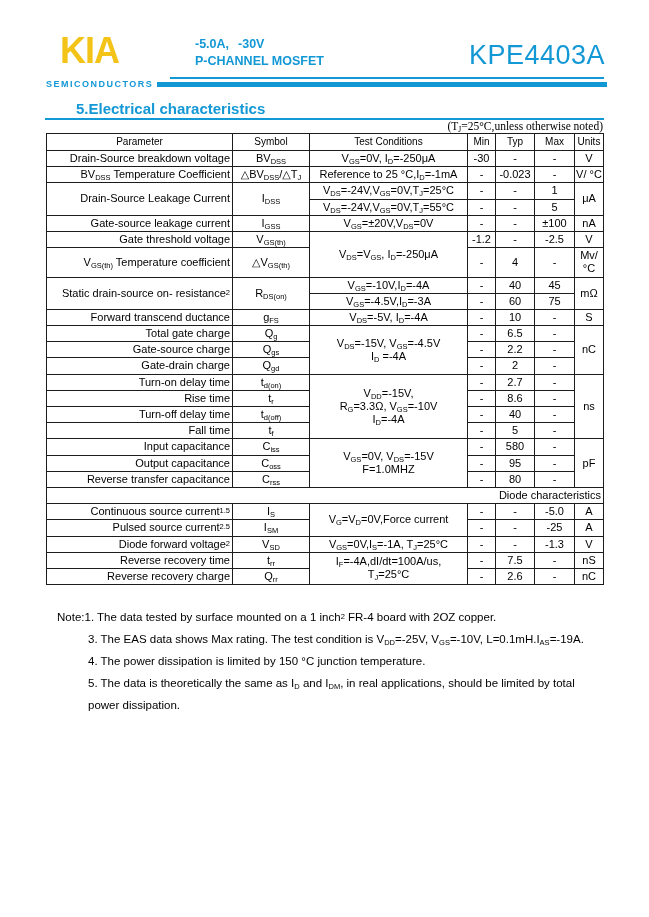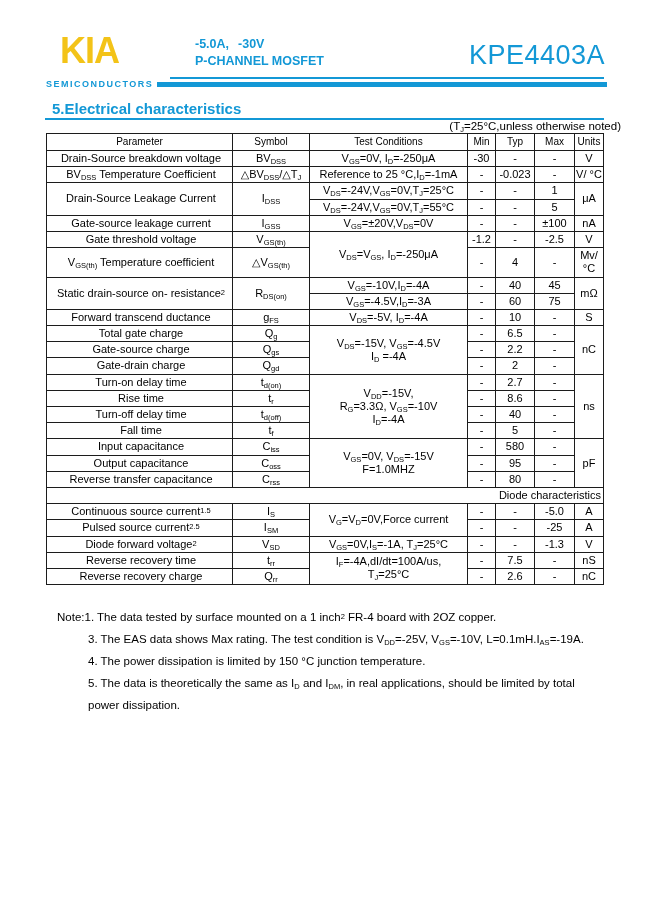"5.Electrical characteristics" .section-title { left: 52px -> 76px }
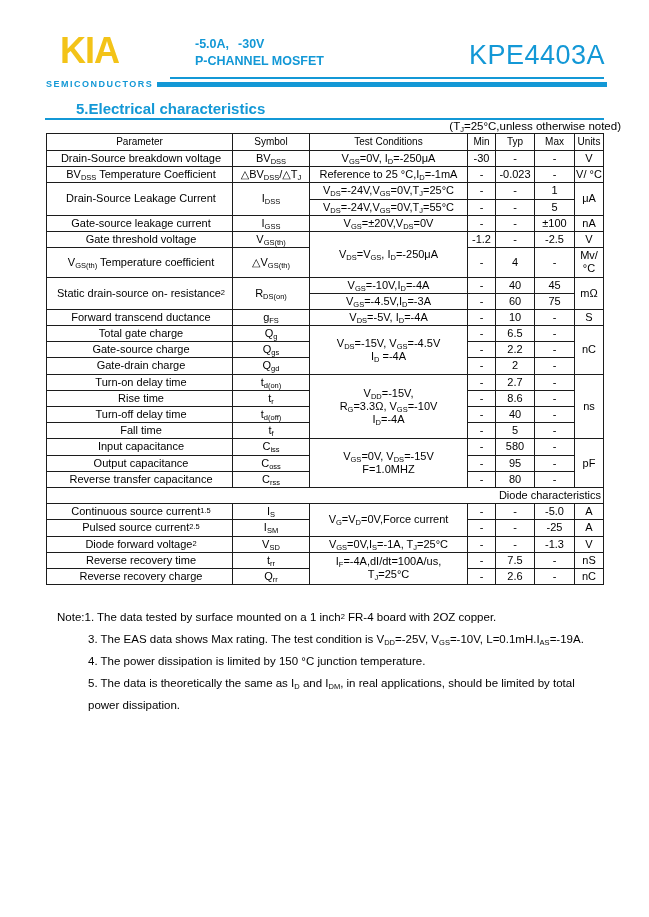"(TJ=25°C,unless otherwise noted)" .condition-note { font-family: none -> Liberation Serif, serif; right: 28px -> 46px }
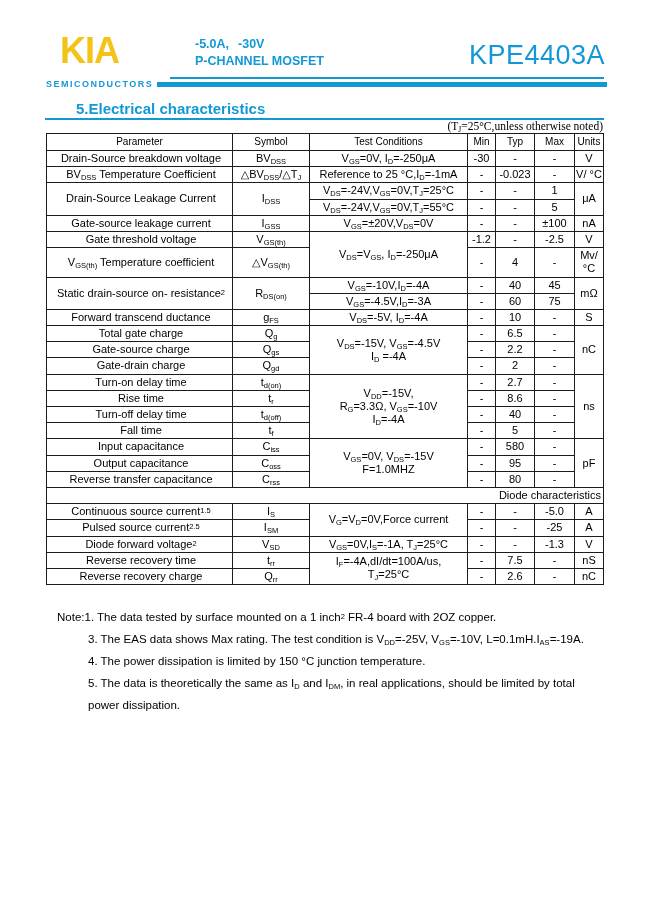"Drain-Source breakdown voltage" .spec-table td.param { text-align: center -> right }
